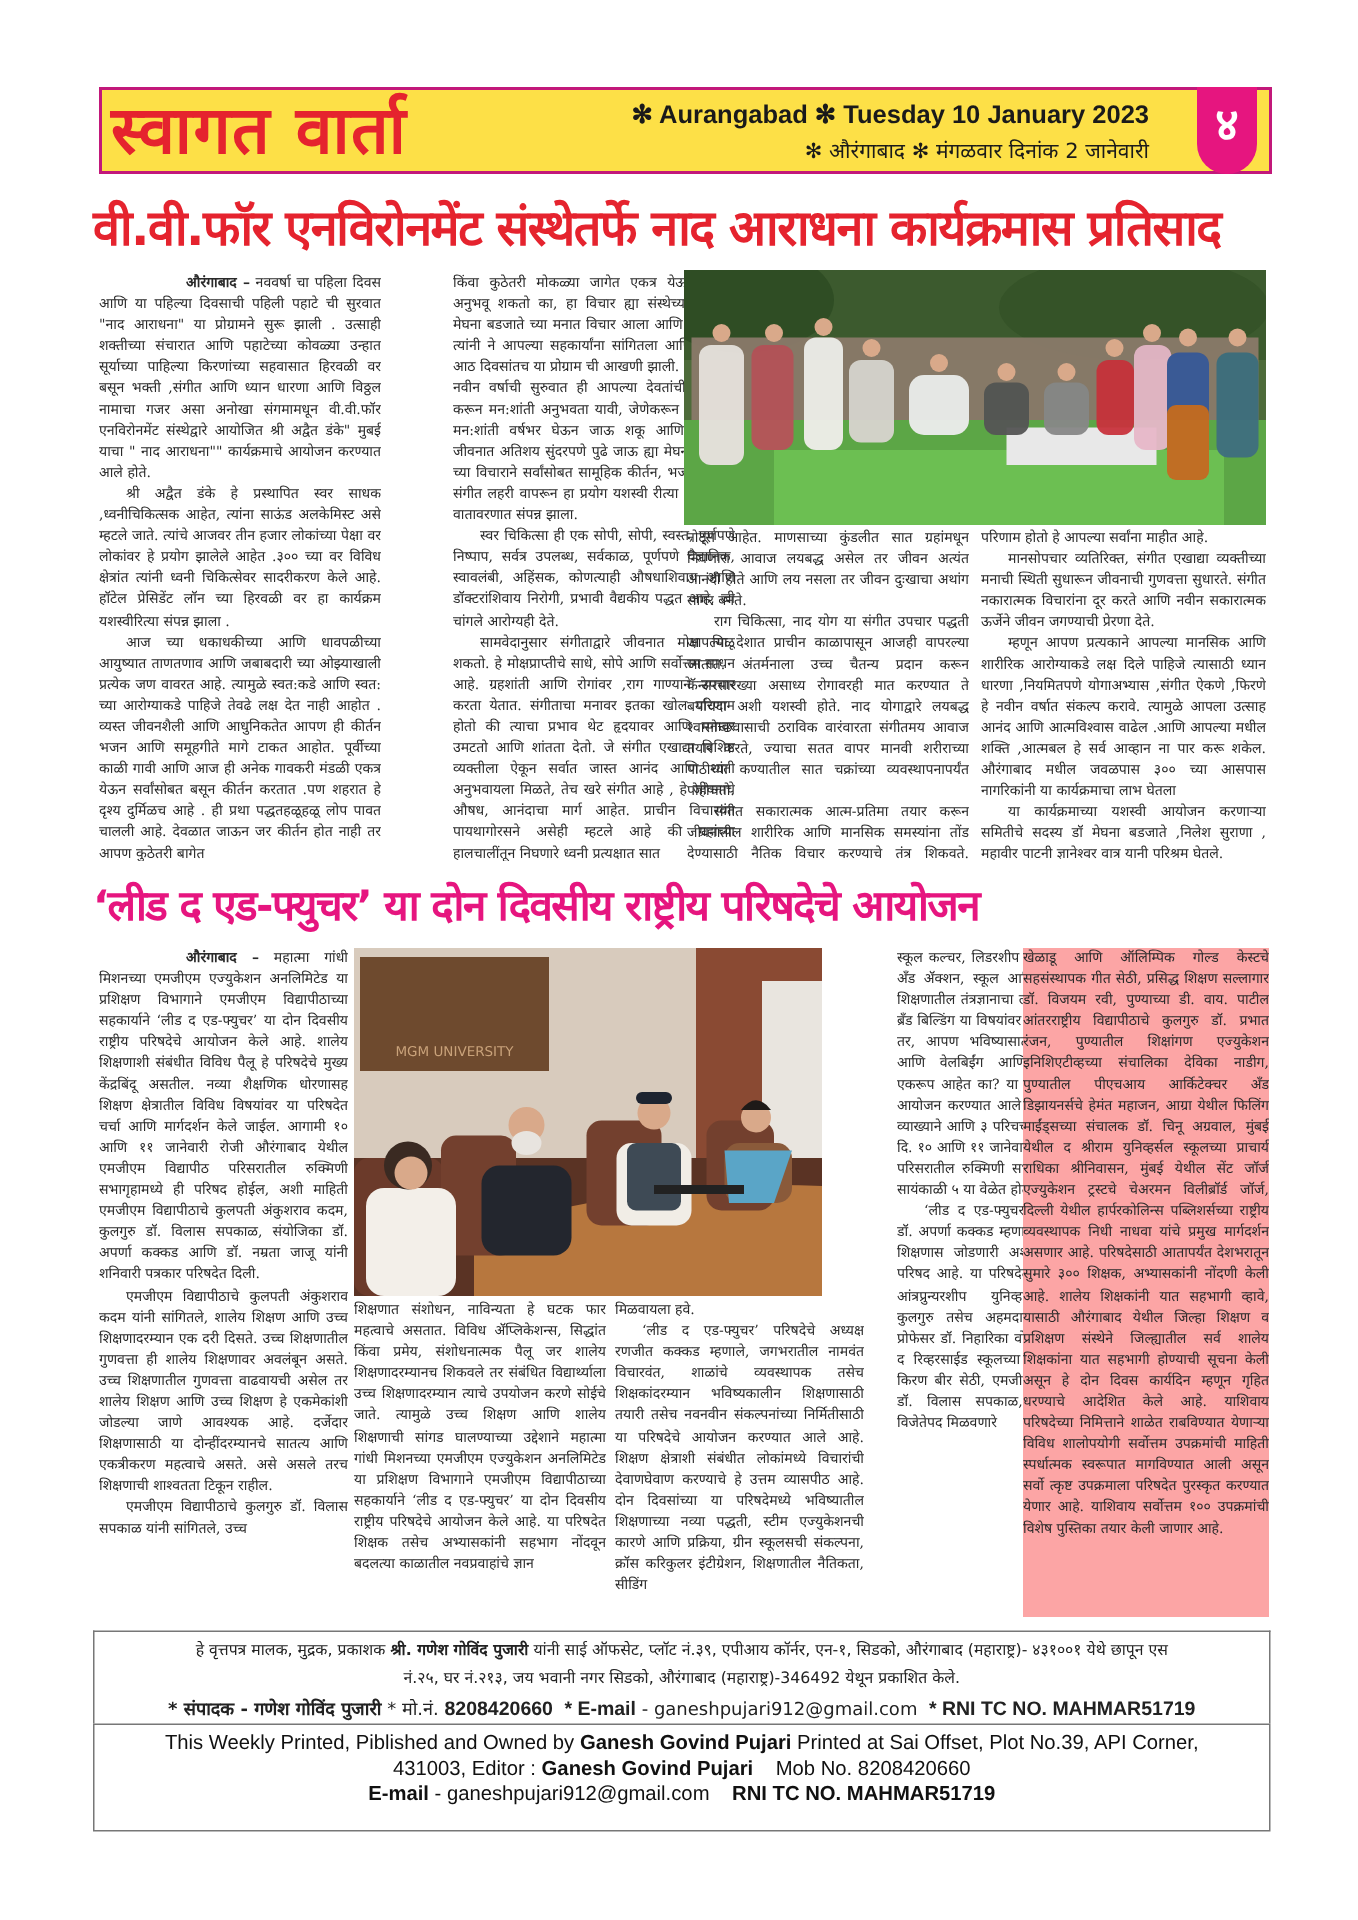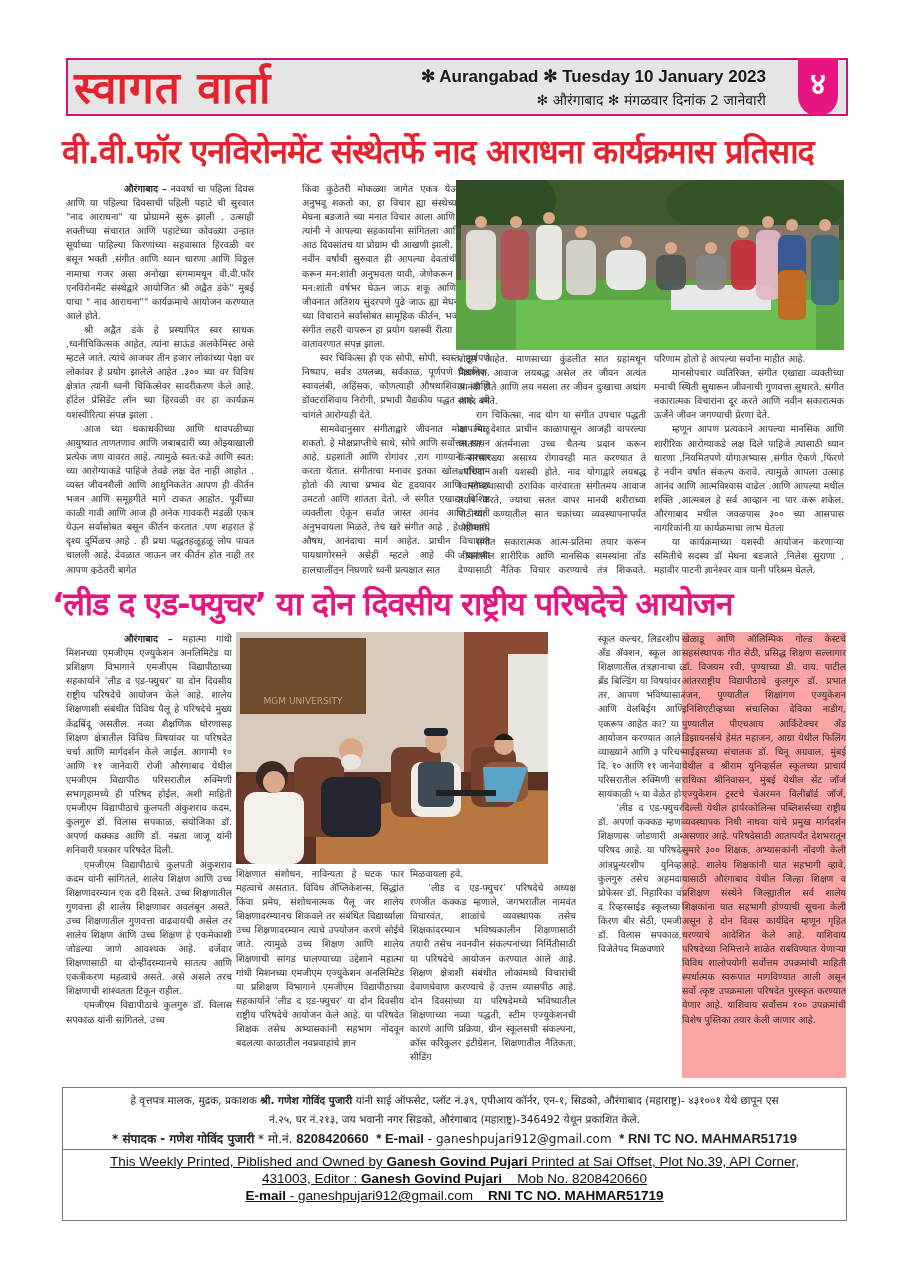"स्वागत वार्ता" .masthead { background: #e5e5e5 -> #fde047 }
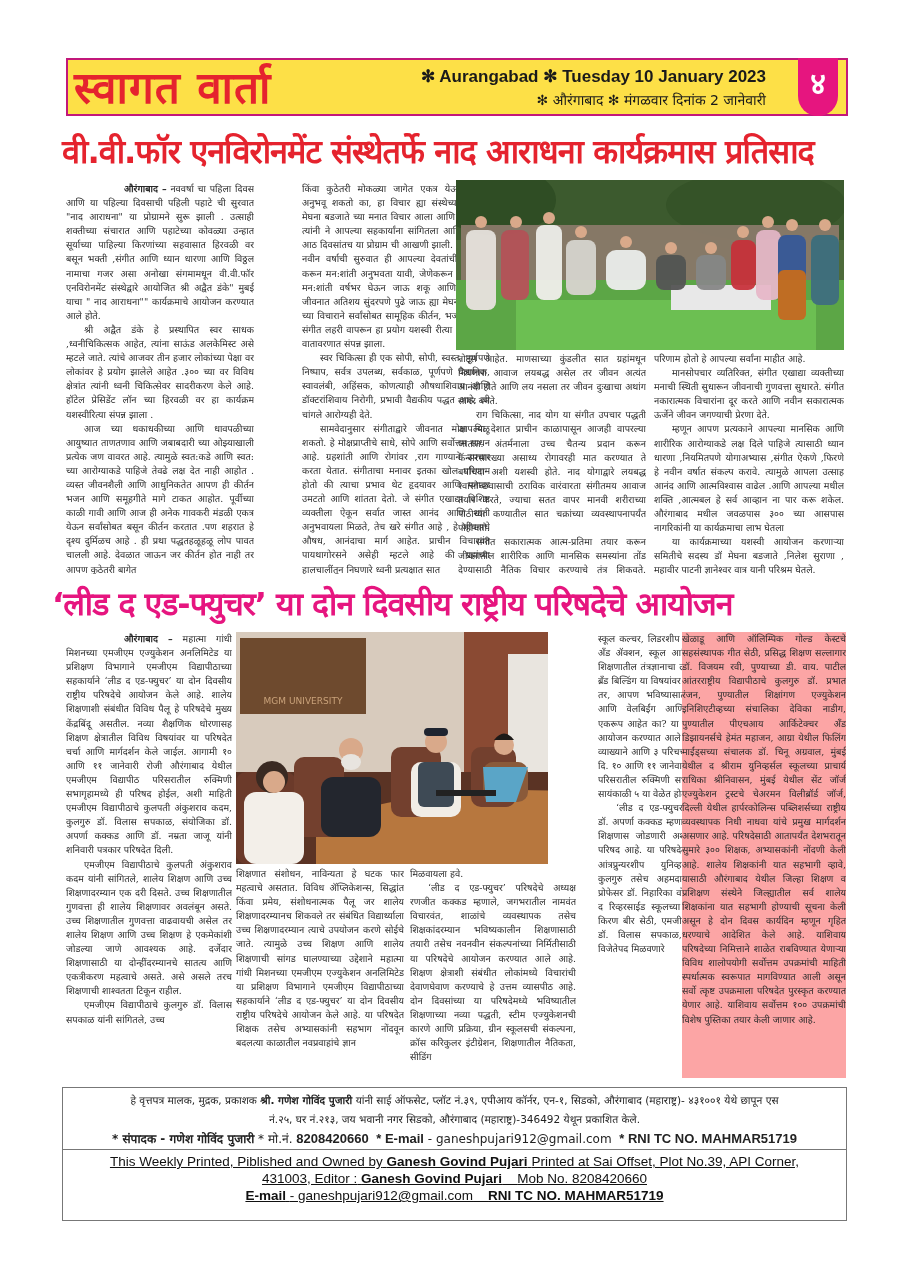"‘लीड द एड-फ्युचर’ या दोन" .headline2 { font-size: 32px -> 28px; left: 52px -> 62px }
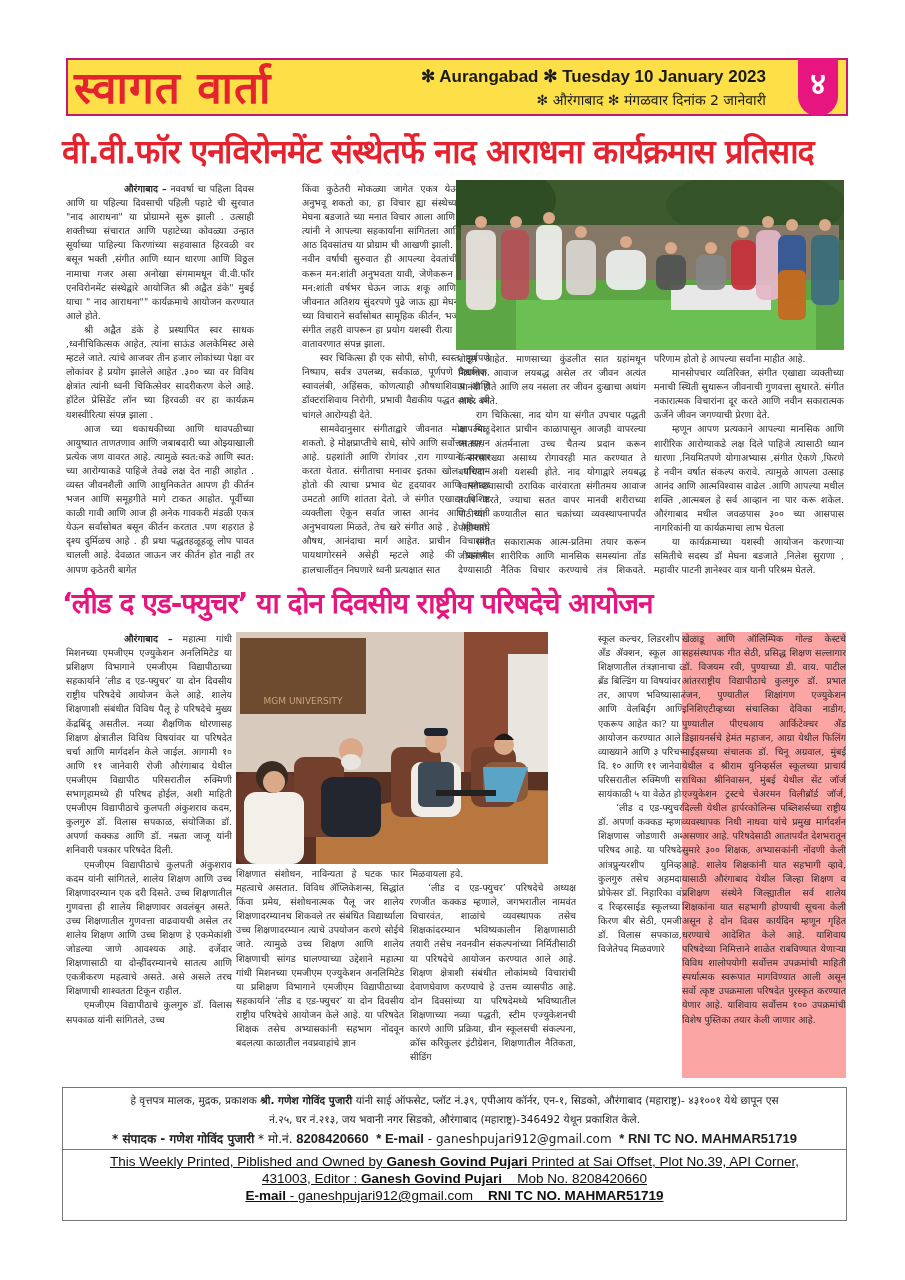"This Weekly Printed, Piblished and" .imprint-en { text-decoration: underline -> none }
